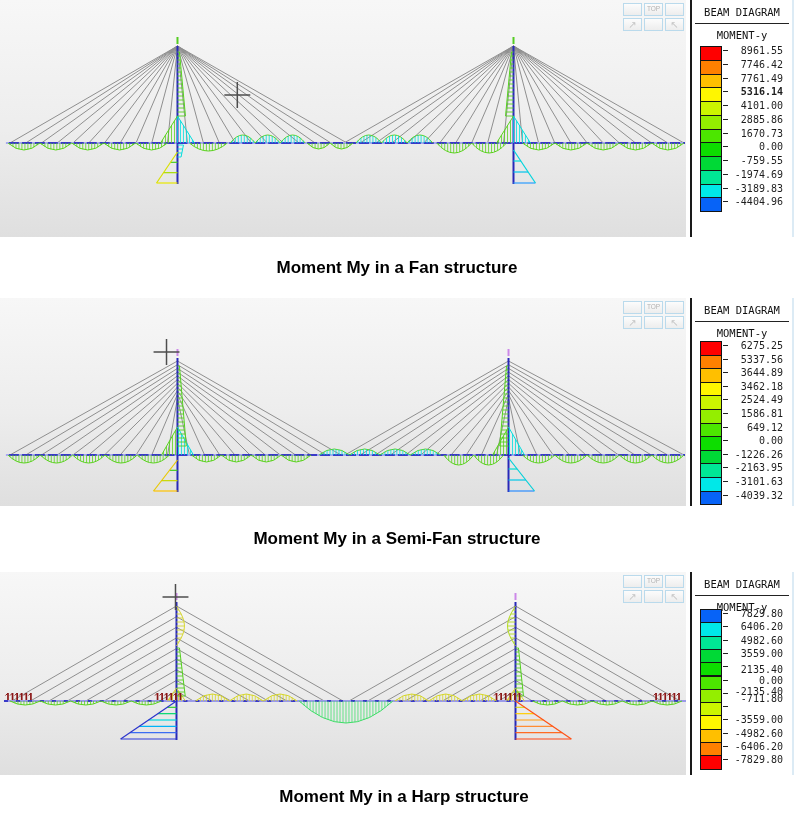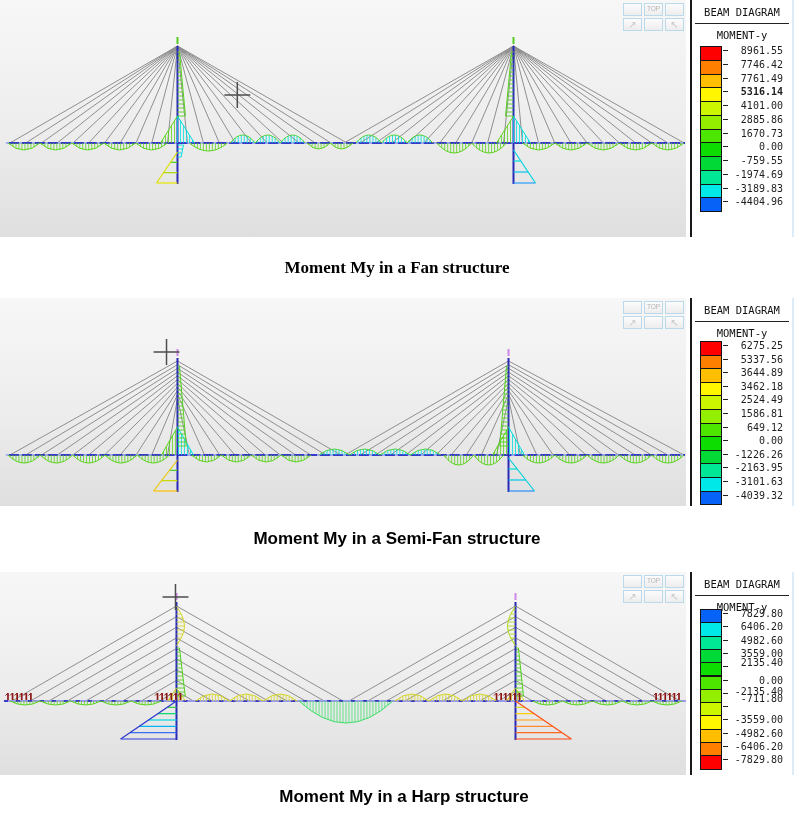"Moment My in a Fan" .cap1 { font-family: Liberation Serif, serif -> none }
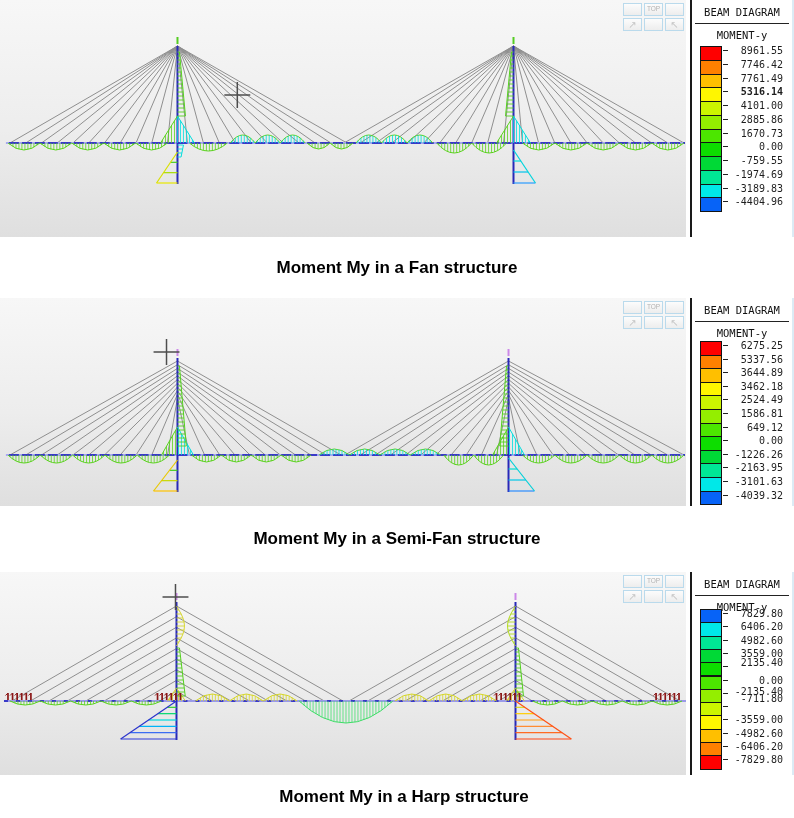"2135.40" div.lgval { top: 85px -> 92px }
